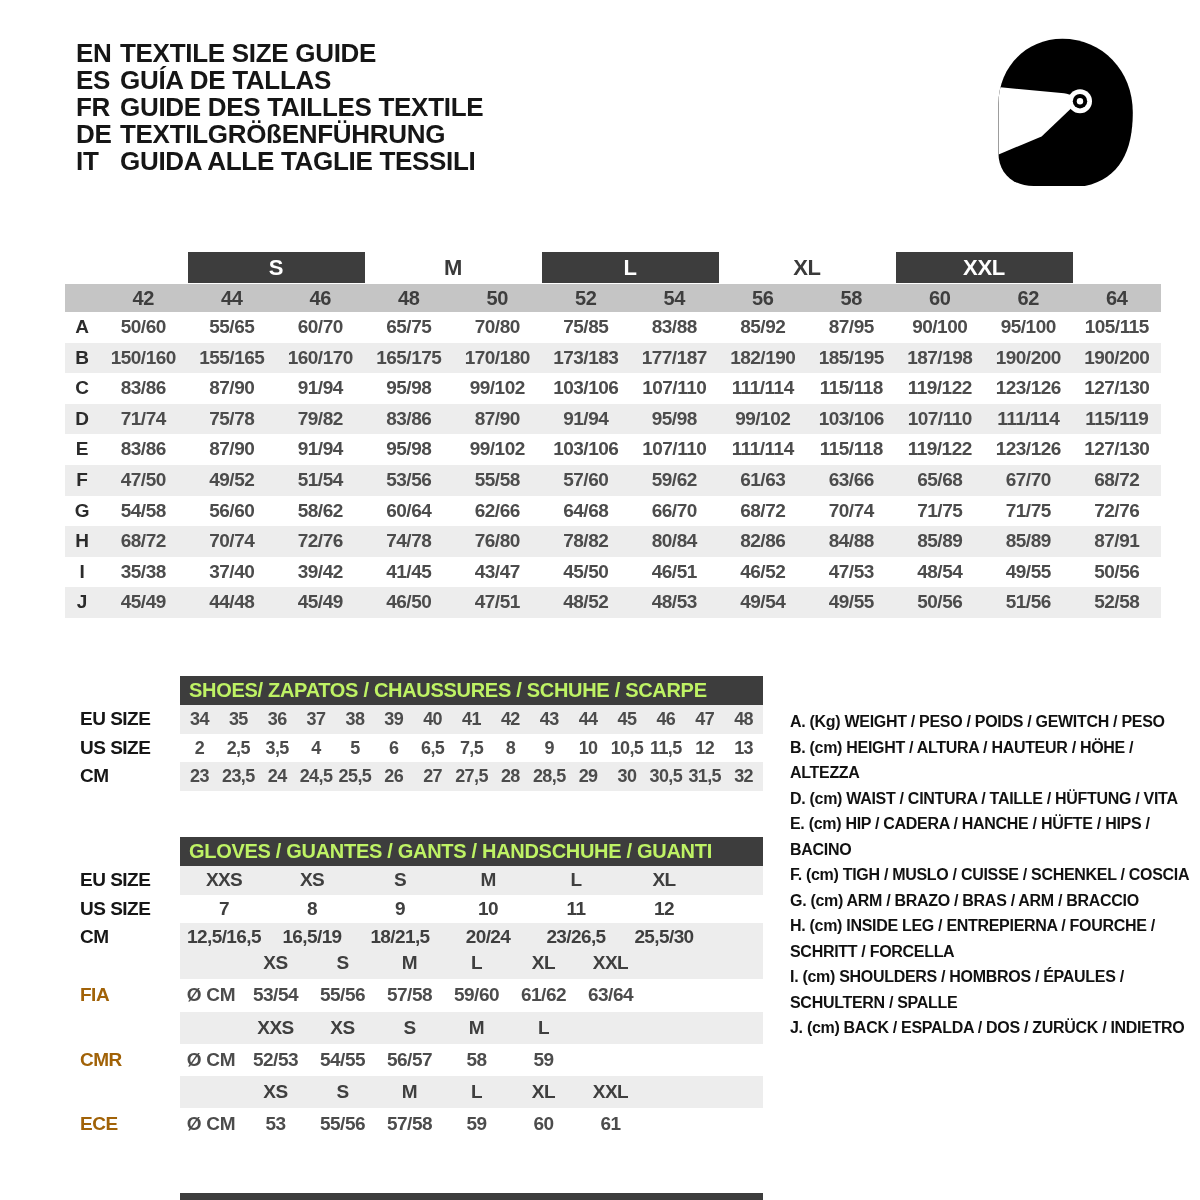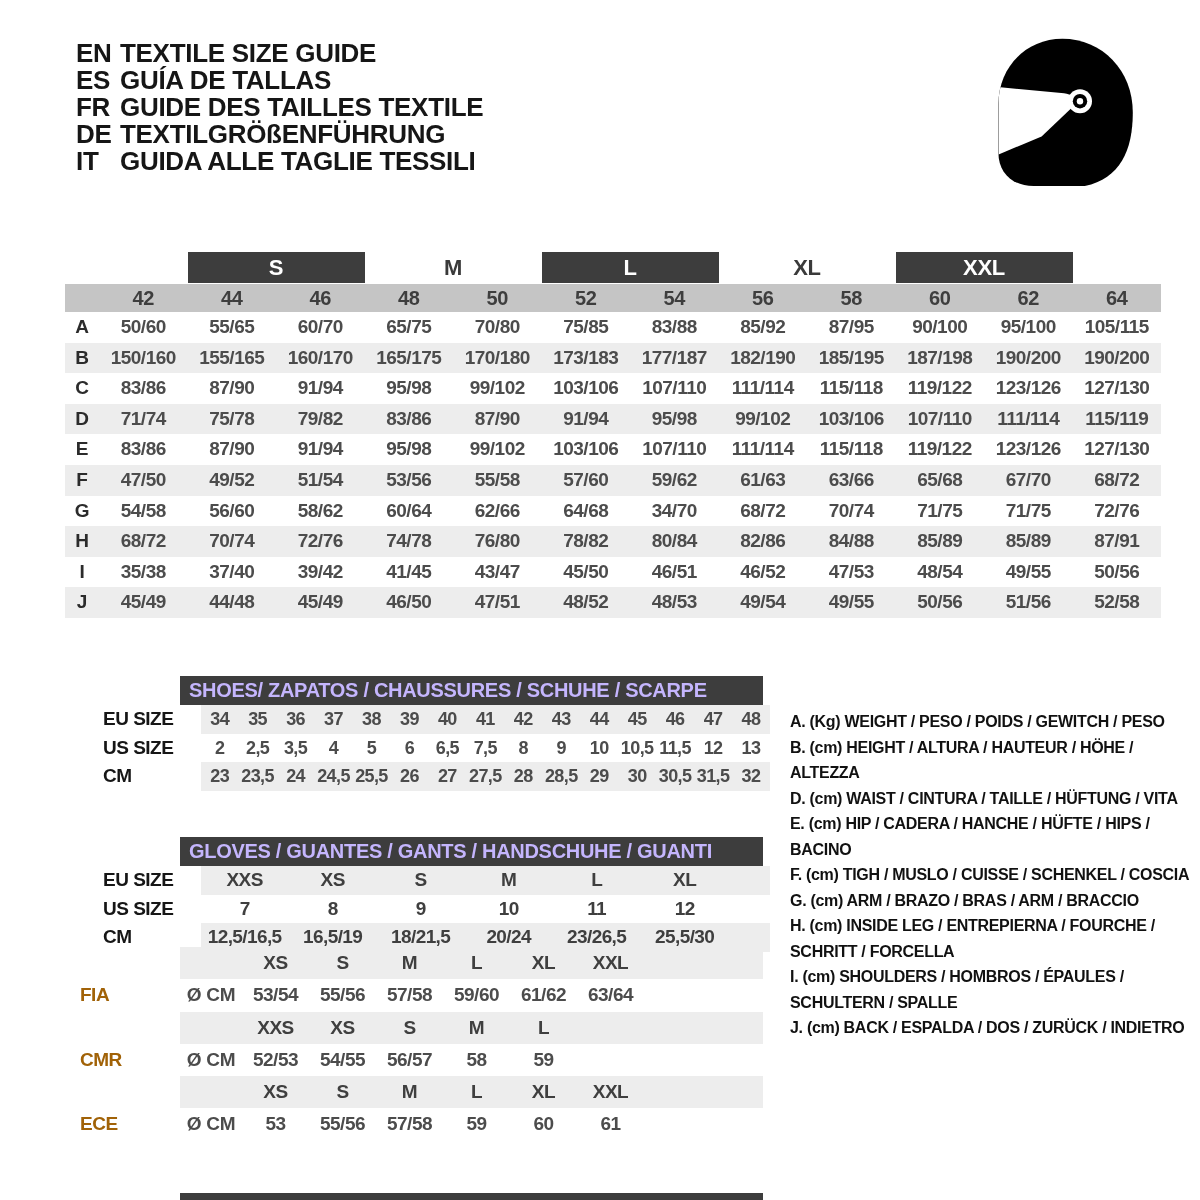"34/70" div.tcell { text: 34/70 -> 66/70 }
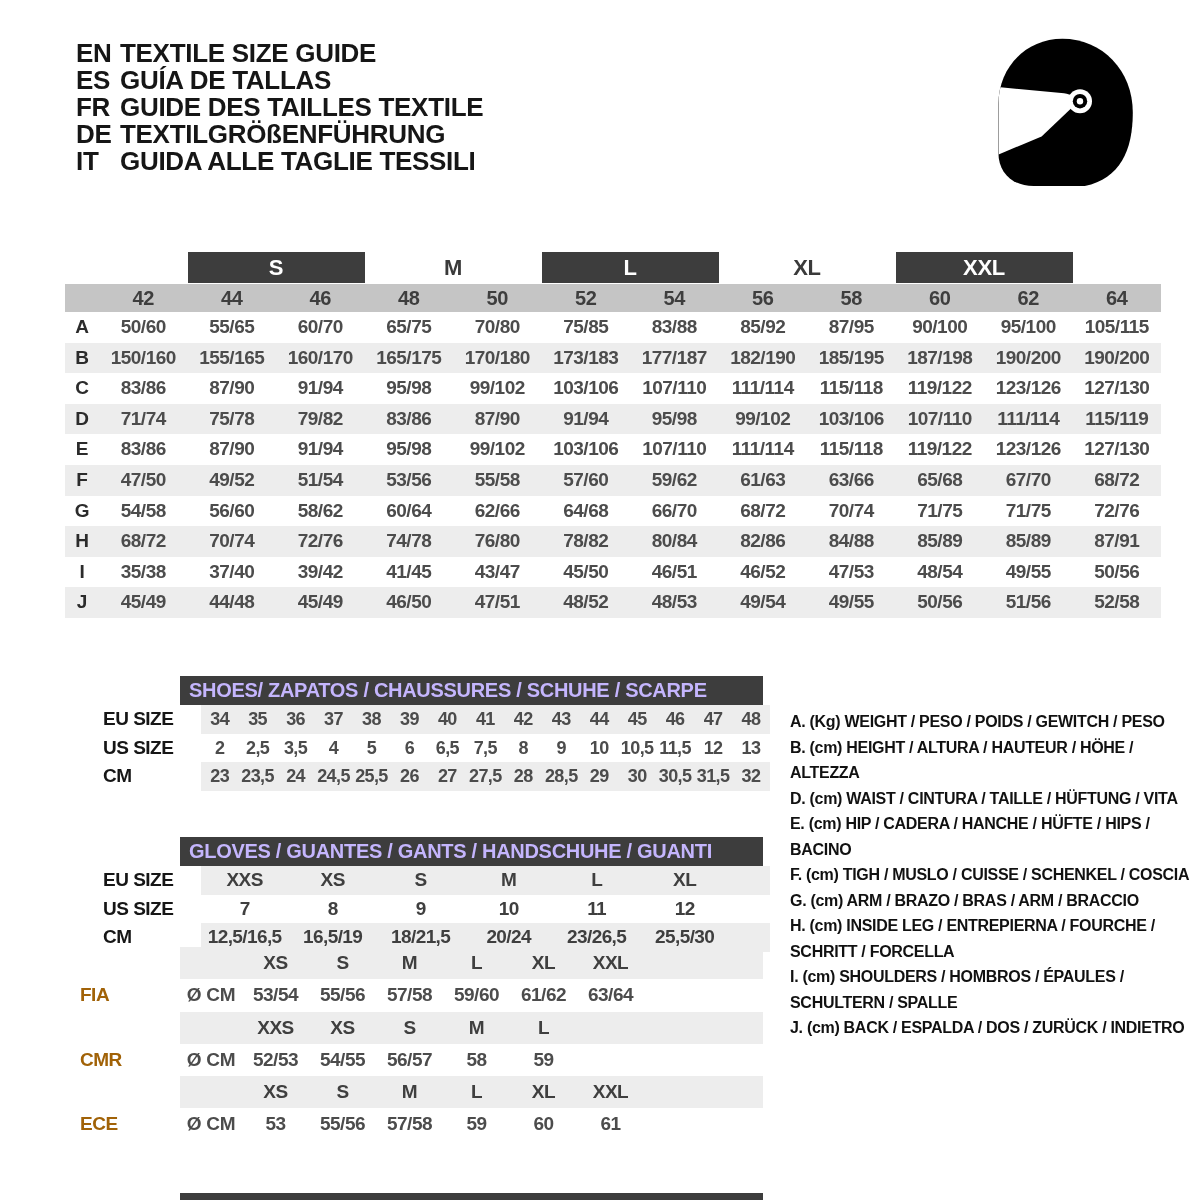"SHOES/ ZAPATOS / CHAUSSURES /" .sec-header { color: #c4b5fd -> #bef264 }
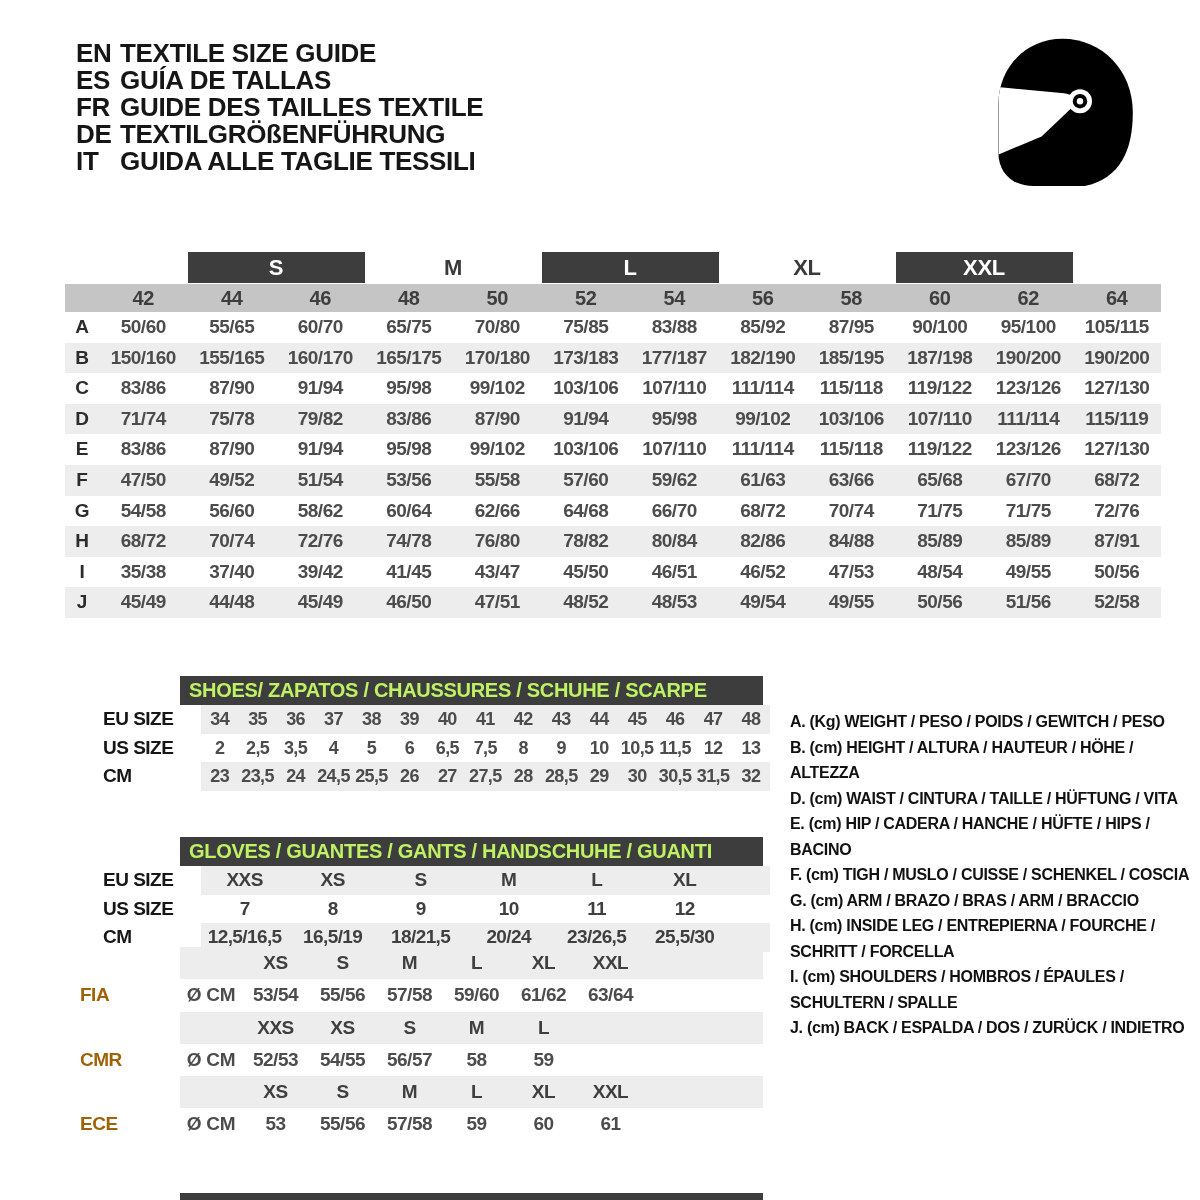"EU SIZE" .sec-label { margin-left: 23px -> none }
